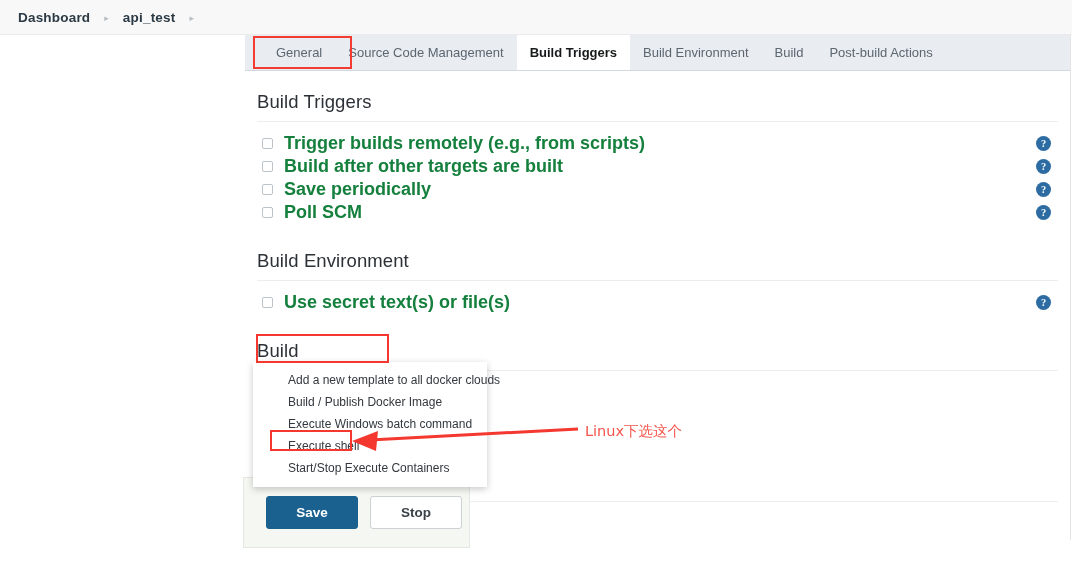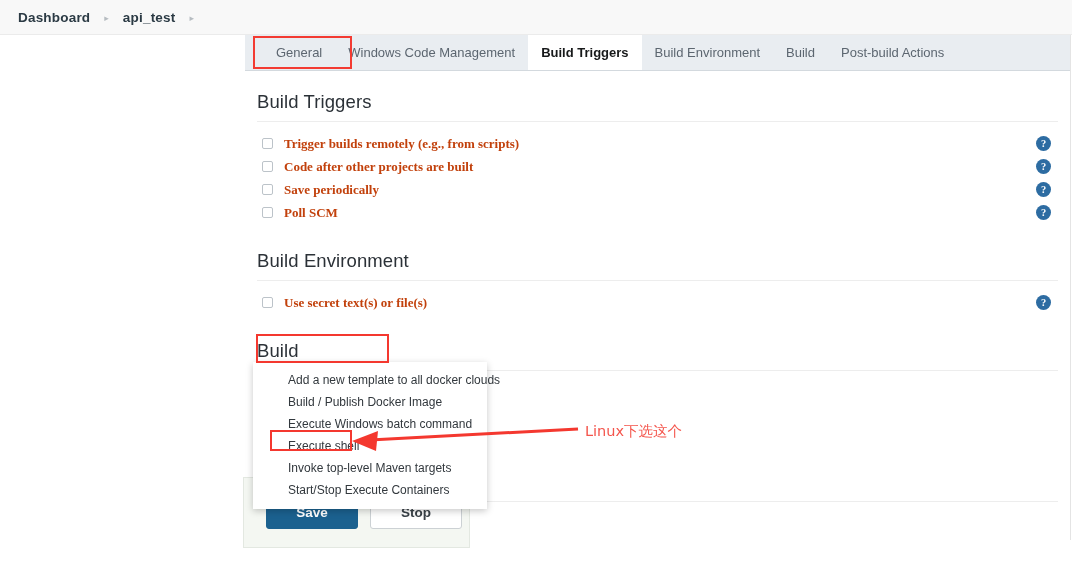"Windows Code Management" div.tab { text: Windows -> Source }
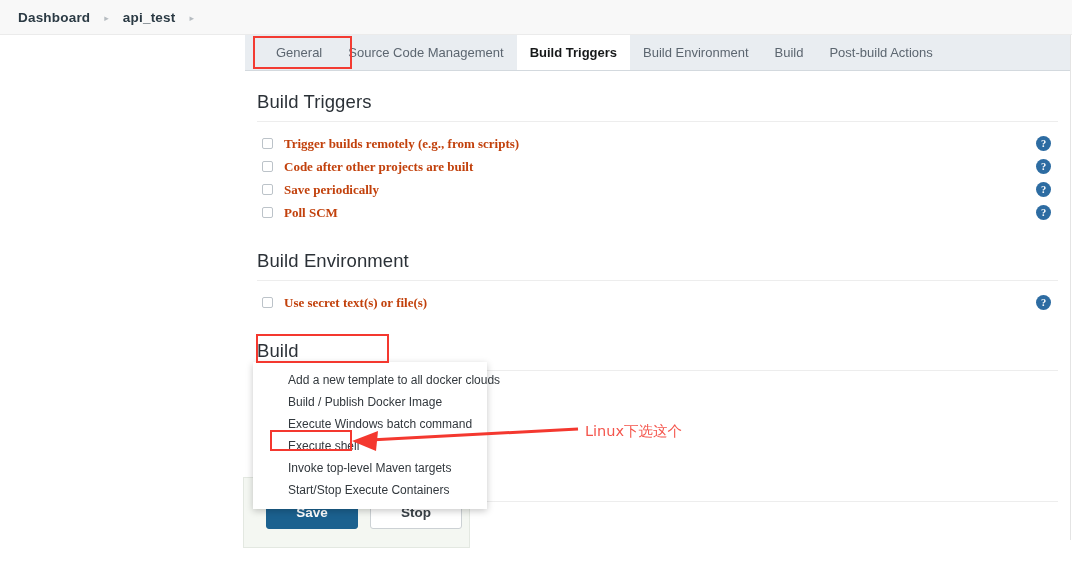"Trigger builds remotely (e.g., from" .check-label { color: #c2410c -> #15803d; font-family: Liberation Serif, serif -> none; font-size: 13px -> 18px }
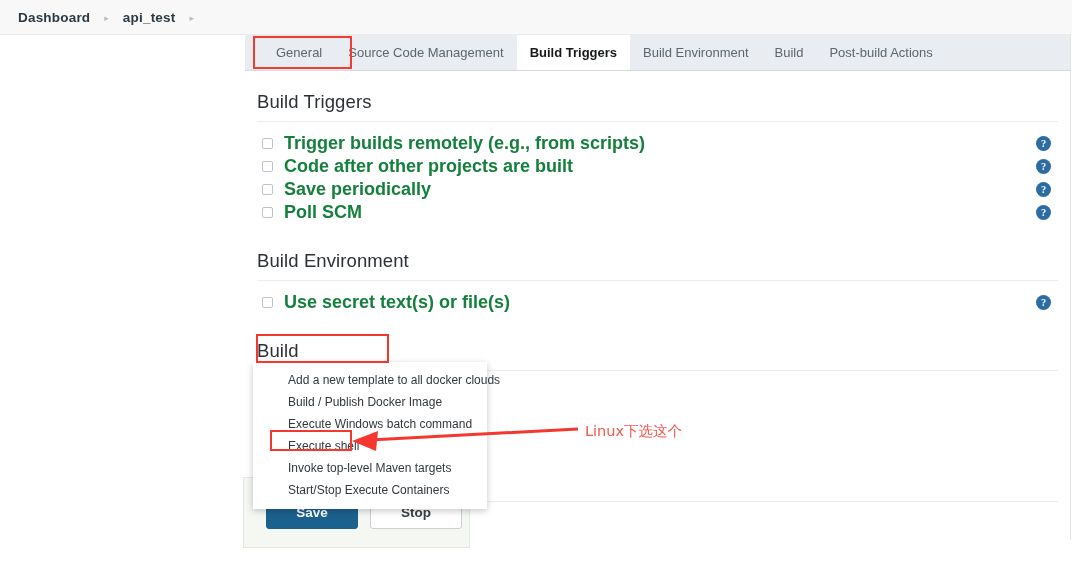"Code after other projects are" span.check-label { text: Code after other projects -> Build after other targets }
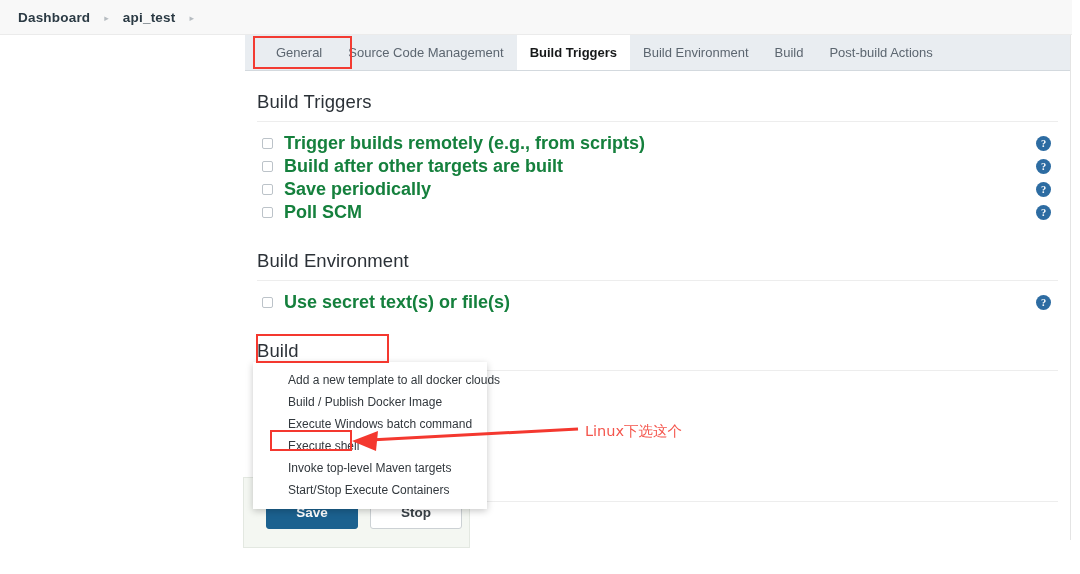"Invoke top-level Maven targets" div.dd-item { html: <div>Invoke top-level Maven targets</div> -> none }
